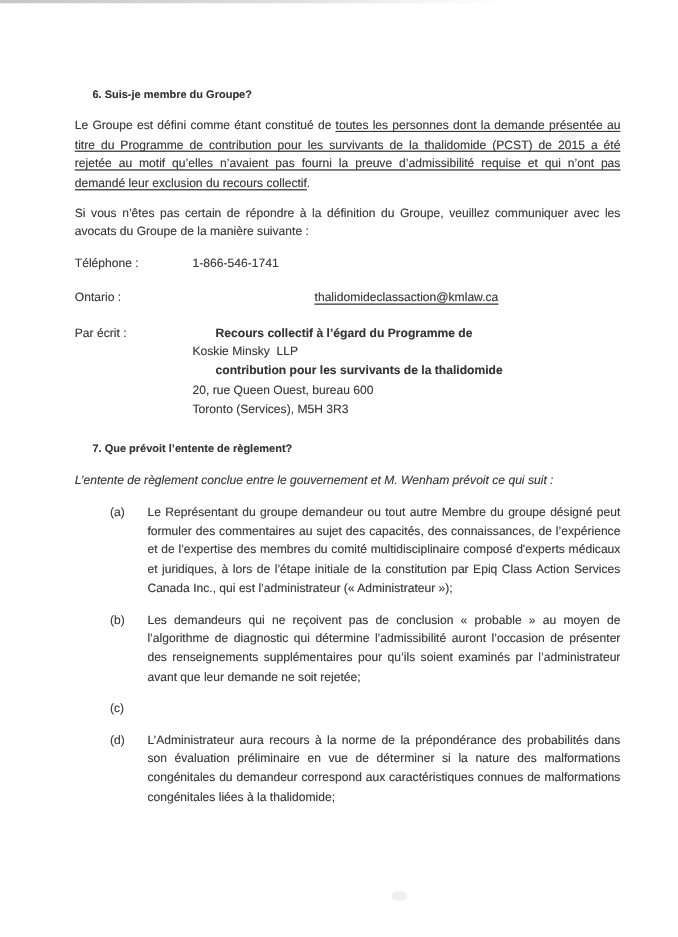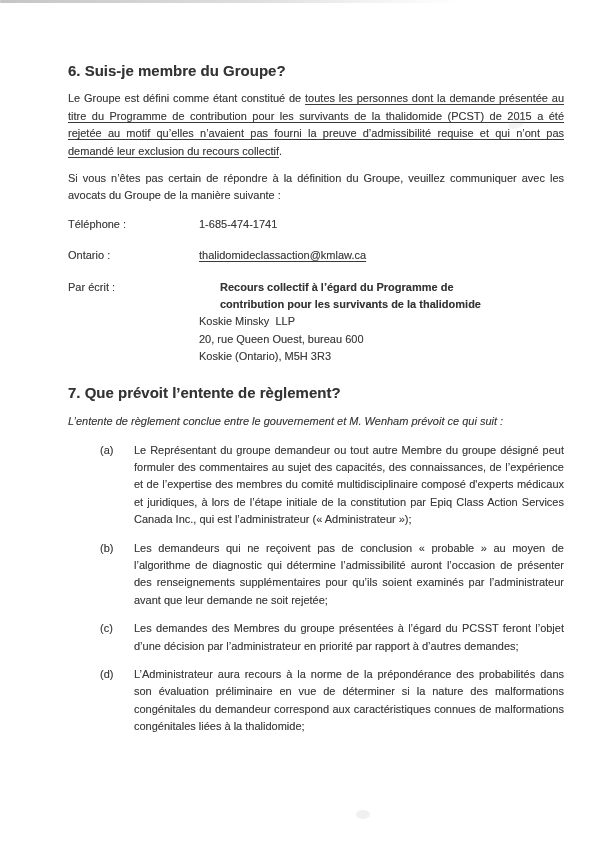"6. Suis-je membre du Groupe?" h2 { font-size: 15px -> 10px; margin: 0 -> 16px }
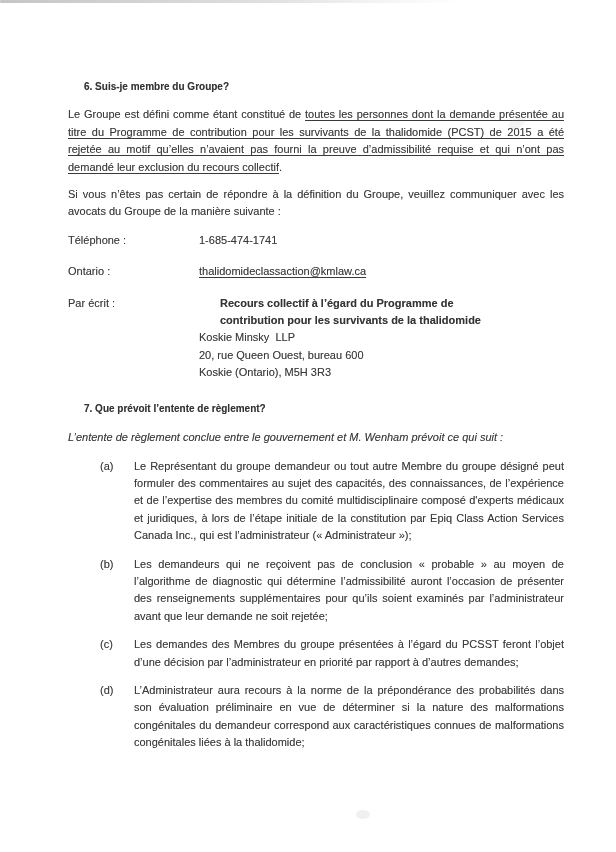"Téléphone :" .contact-row { gap: 24px -> none }
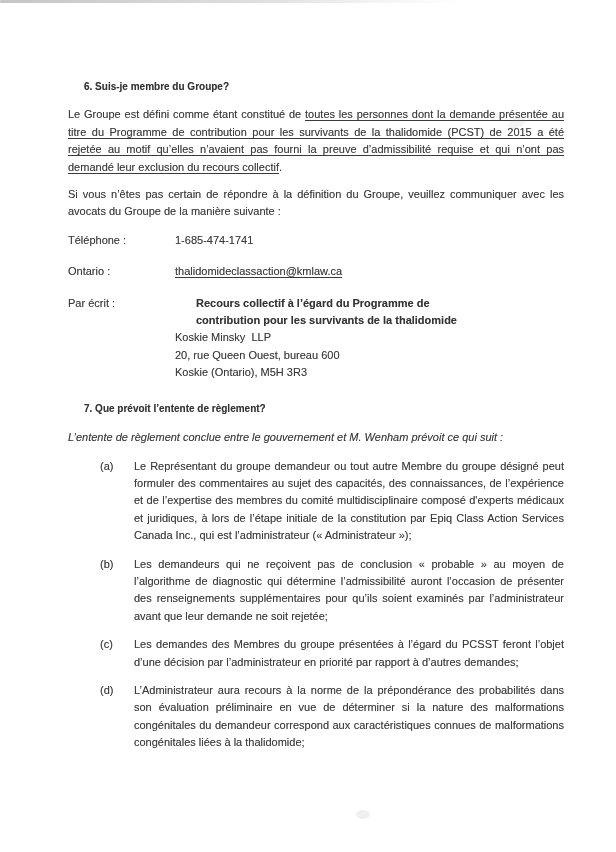"1-685-474-1741" div.contact-value { text: 1-685-474-1741 -> 1-866-546-1741 }
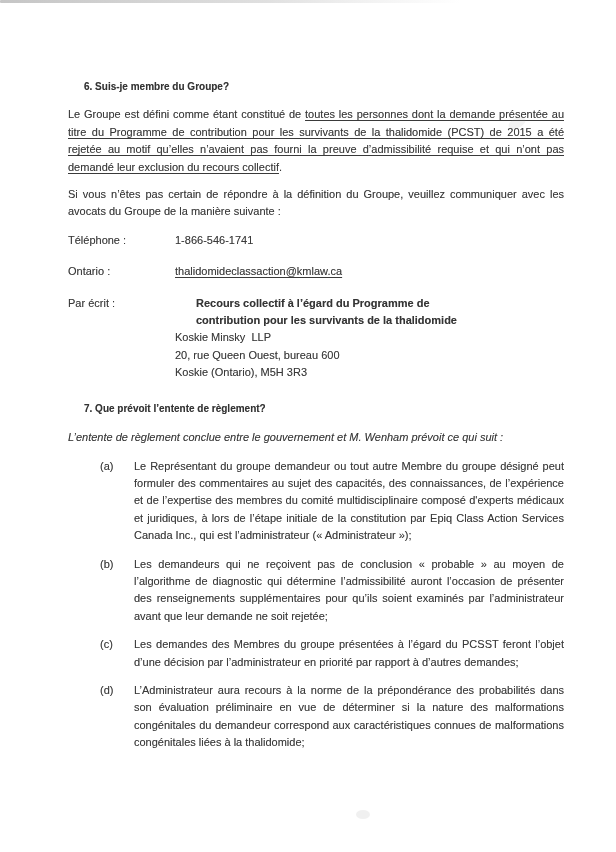"thalidomideclassaction@kmlaw.ca" .u { text-align: none -> center }
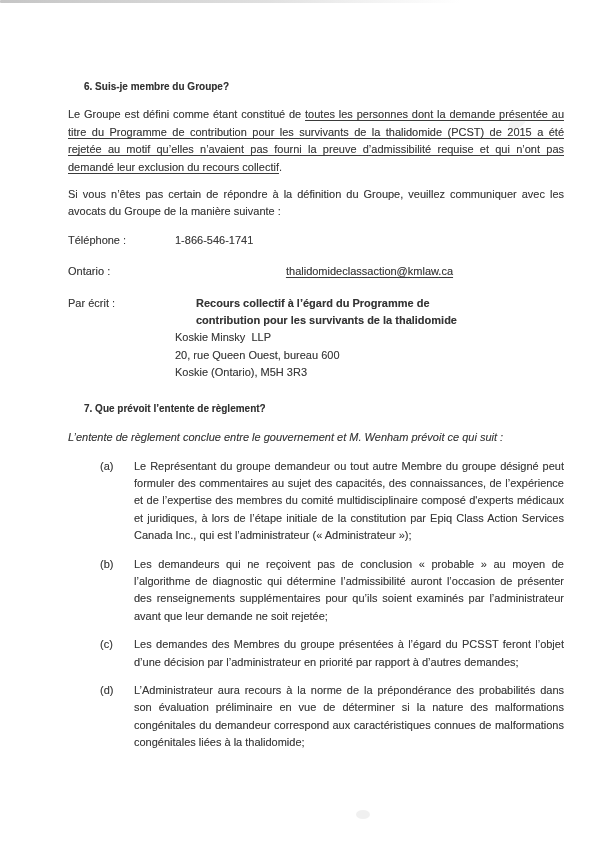"contribution pour les survivants de" div.address-line { order: before "Koskie Minsky LLP" -> after "Koskie Minsky LLP" }
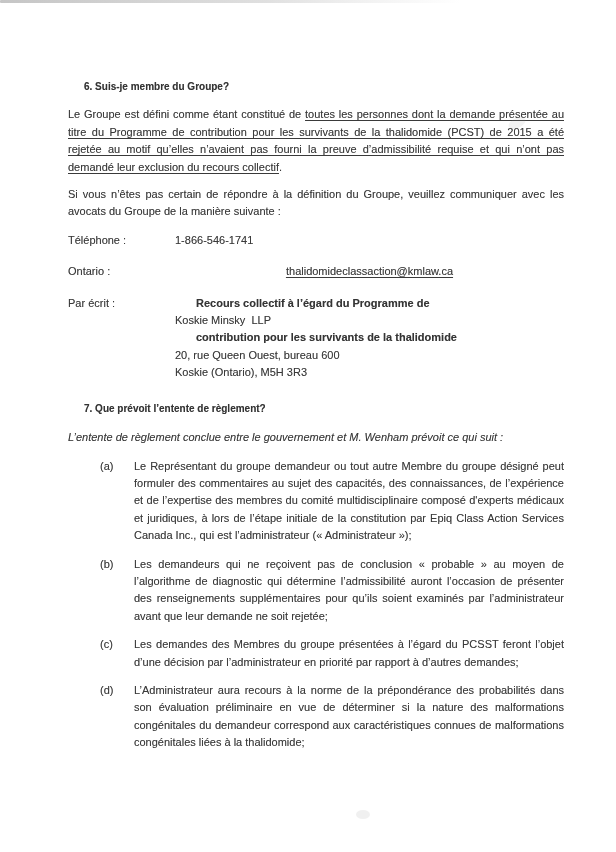"Koskie (Ontario), M5H 3R3" div.address-line { text: Koskie (Ontario -> Toronto (Services }
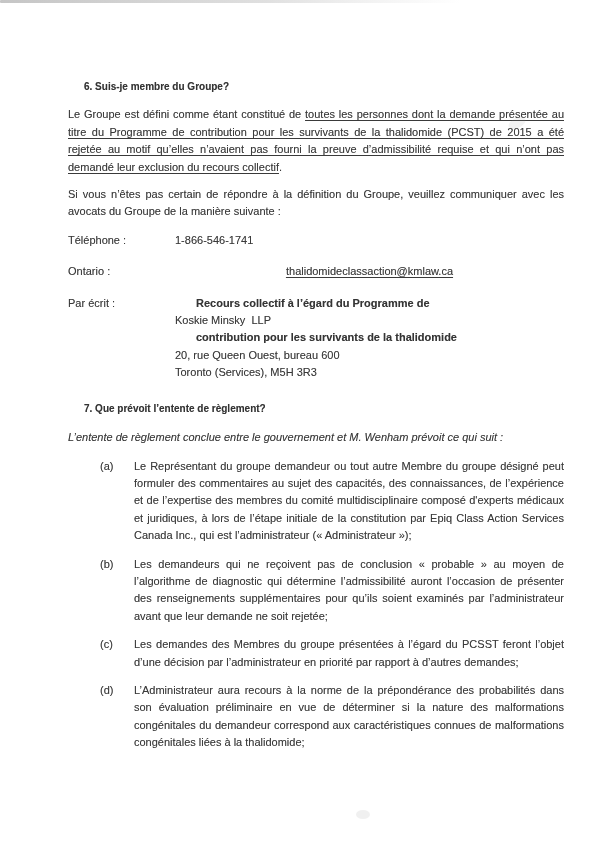"Les demandes des Membres du" div.list-text { html: <div>Les demandes des Membres du groupe présentées à l’égard du PCSST feront l’objet d’une décision par l’administrateur en priorité par rapport à d’autres demandes;</div> -> none }
